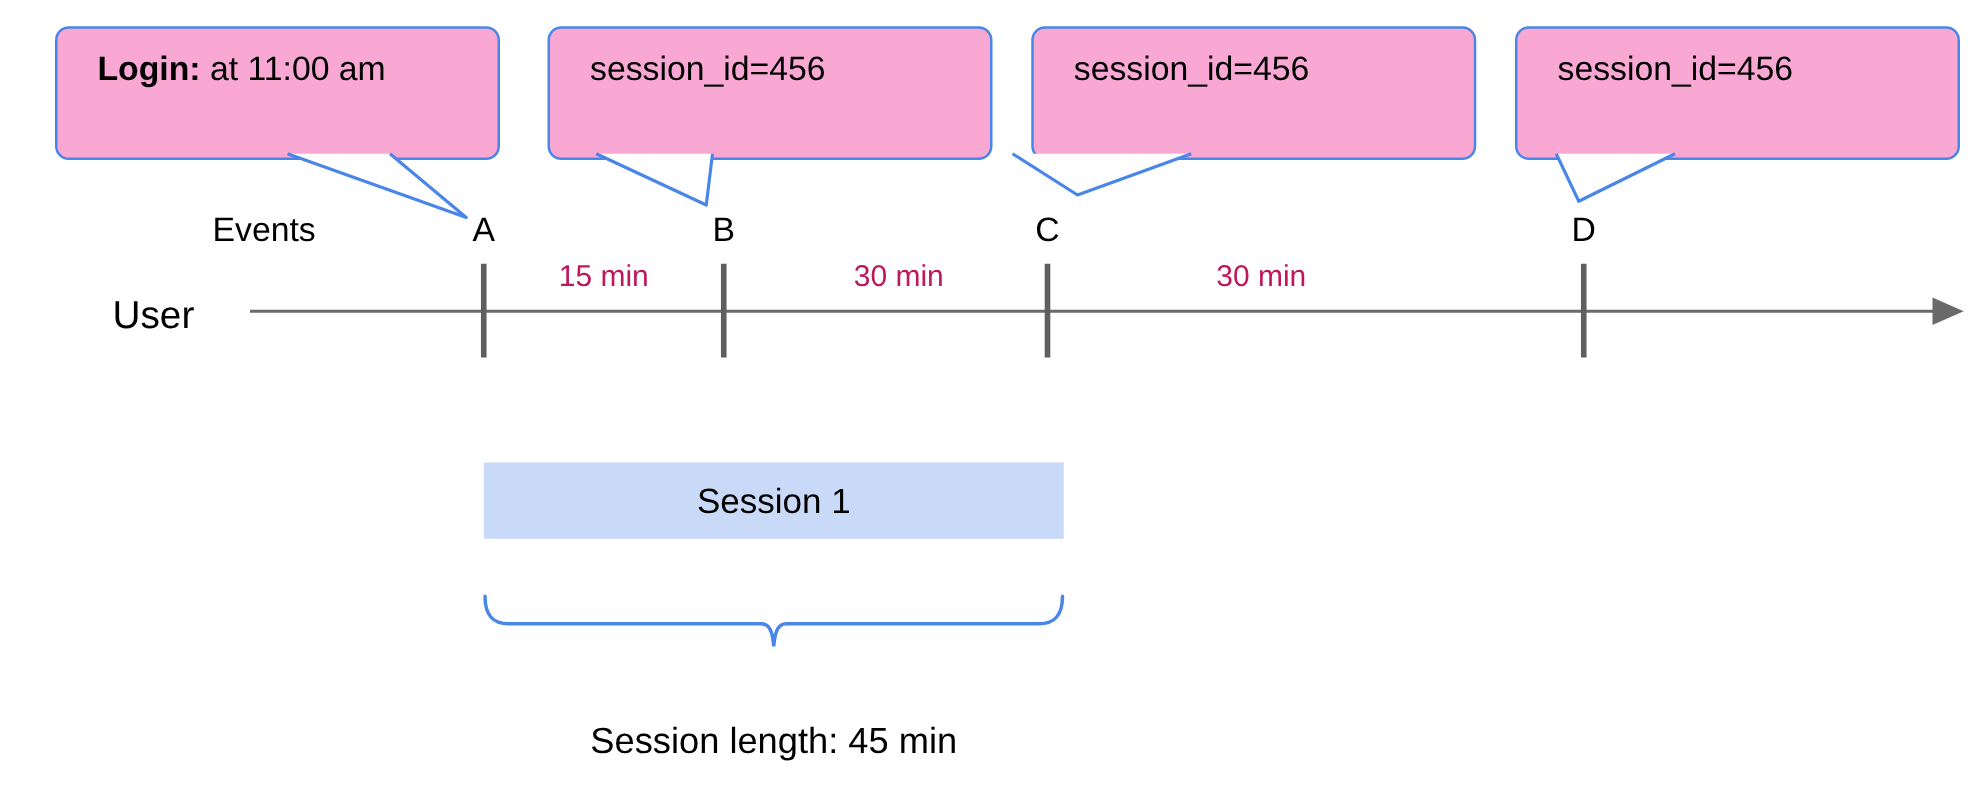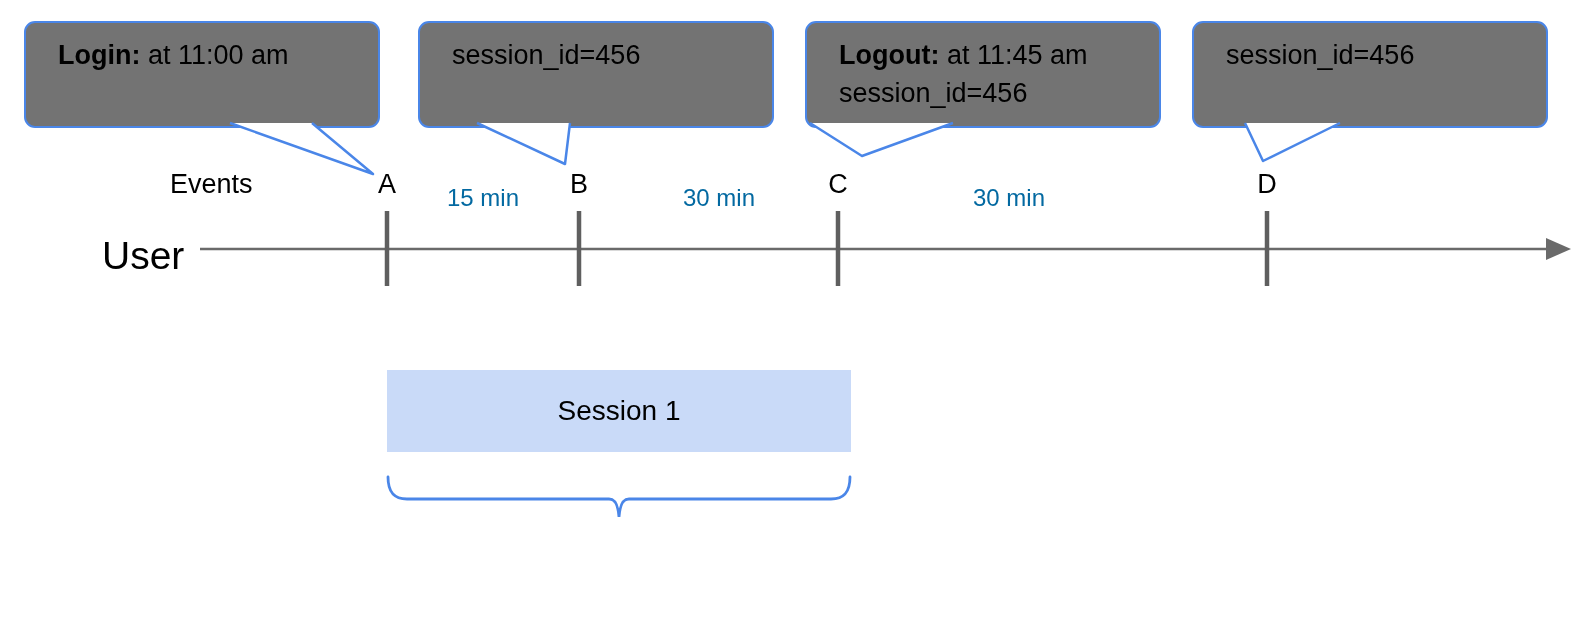"Login: at 11:00 am" .callout { background: #737373 -> #f9a8d4; margin-left: none -> 20px }
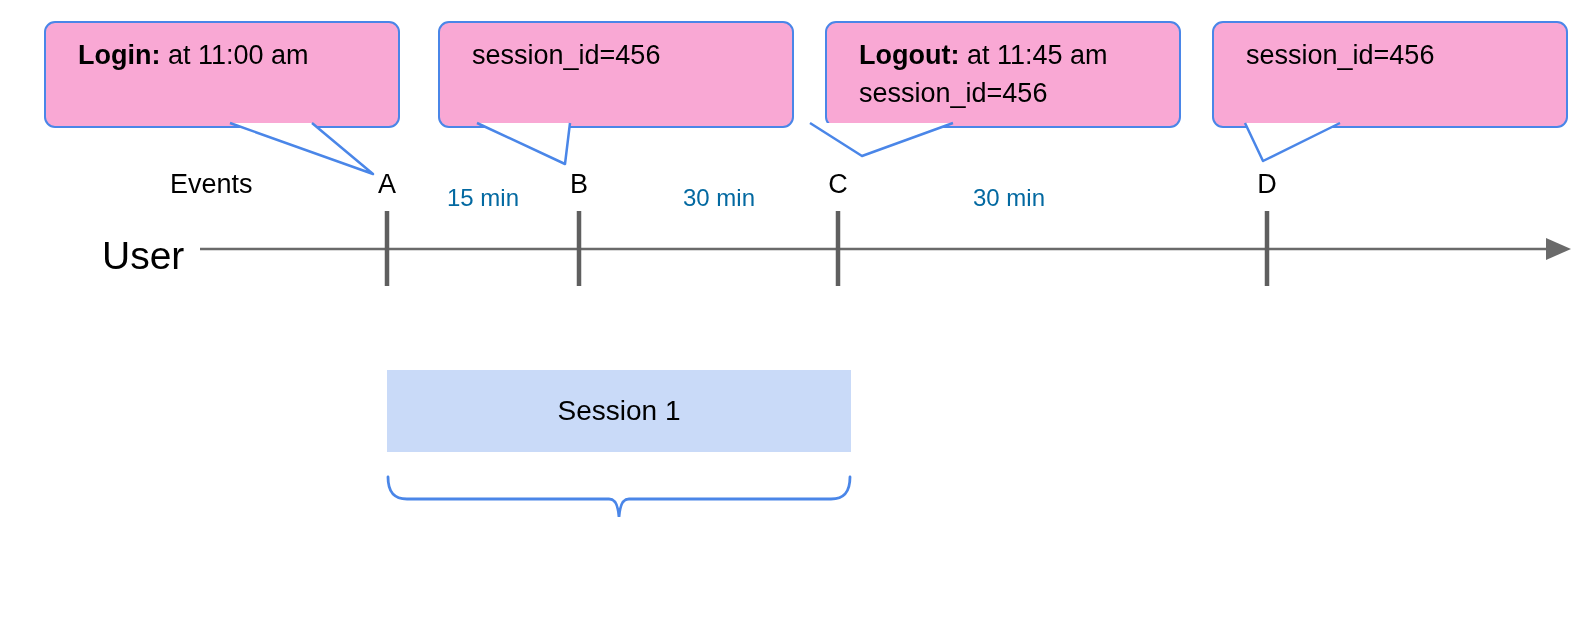"Logout: at 11:45 am" div { html: <div><span>Logout:</span><span> at 11:45 am</span></div> -> none }
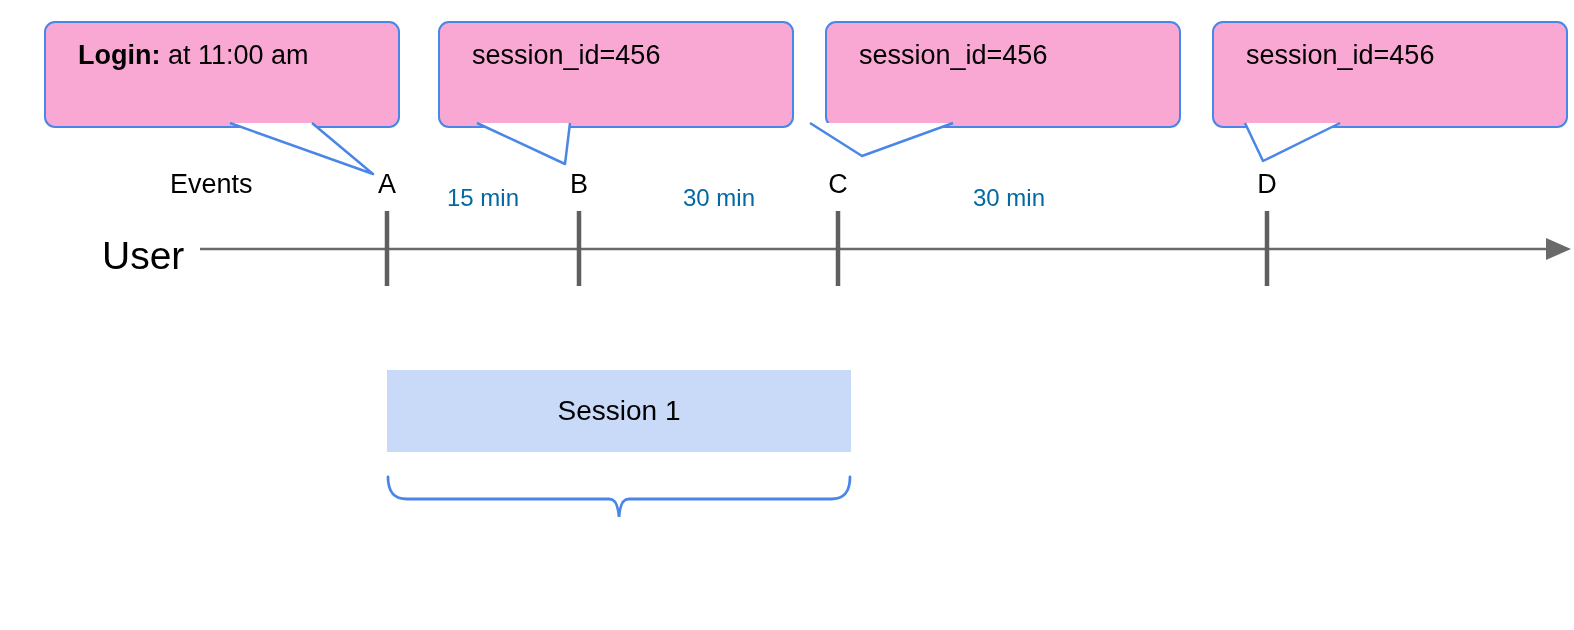"15 min" .interval { color: #0369a1 -> #be185d; top: 184px -> 208px }
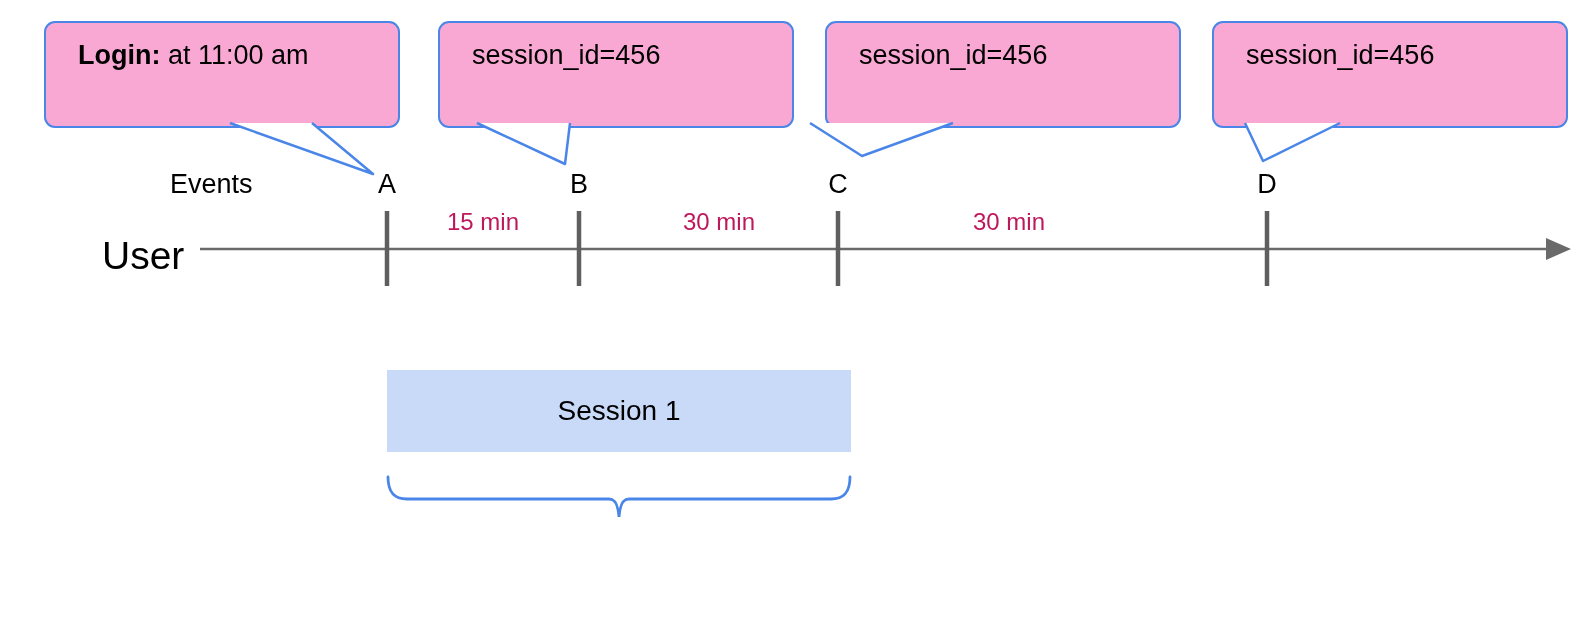"User" .user-label { font-size: 39px -> 31px; left: 102px -> 90px }
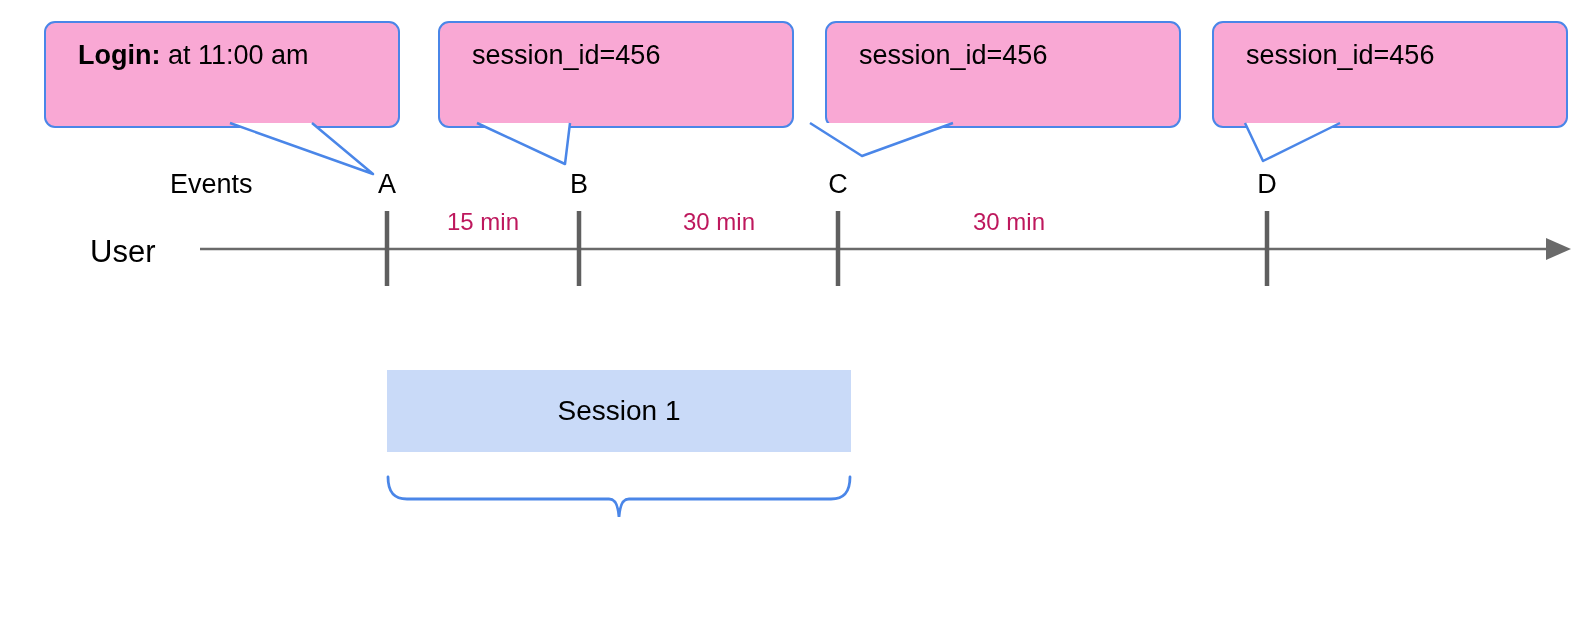"Session 1" .session-bar { height: 82px -> 61px }
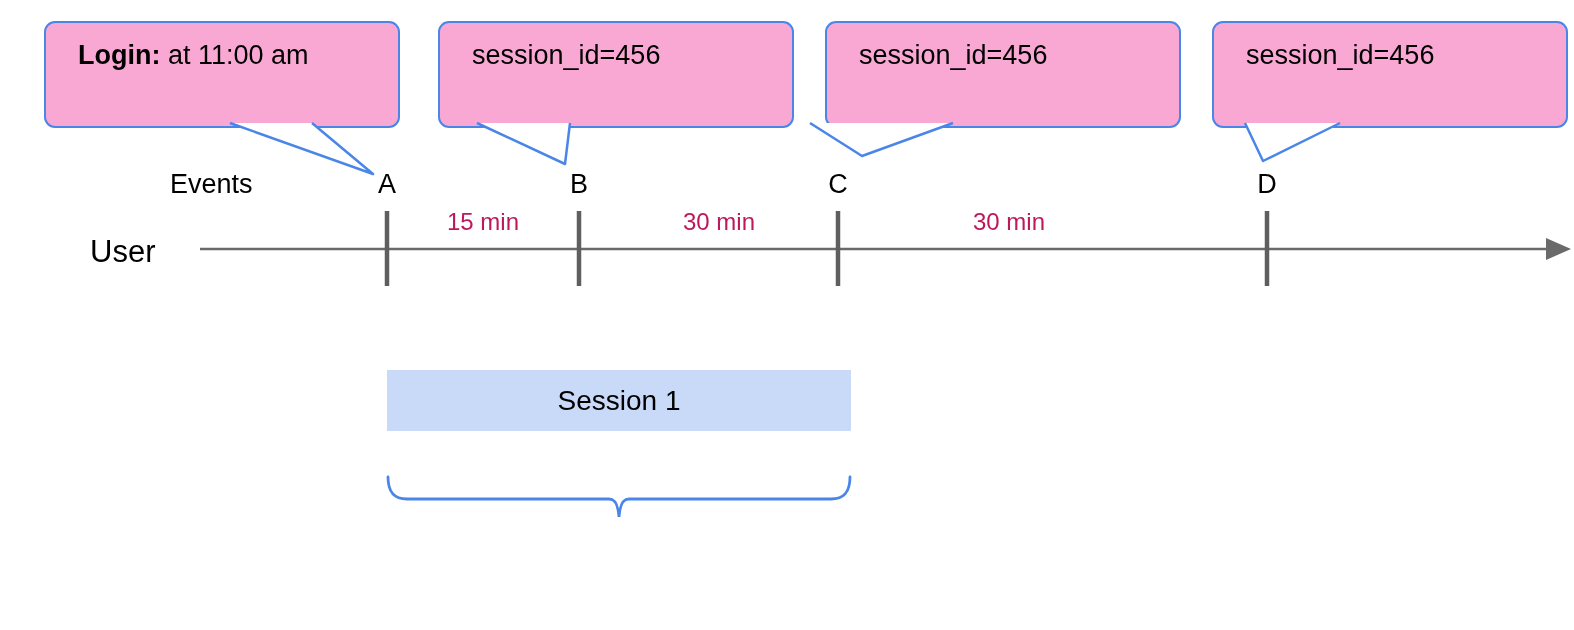"Session length: 45 min" div.session-length { html: none -> <div>Session length: 45 min</div> }
